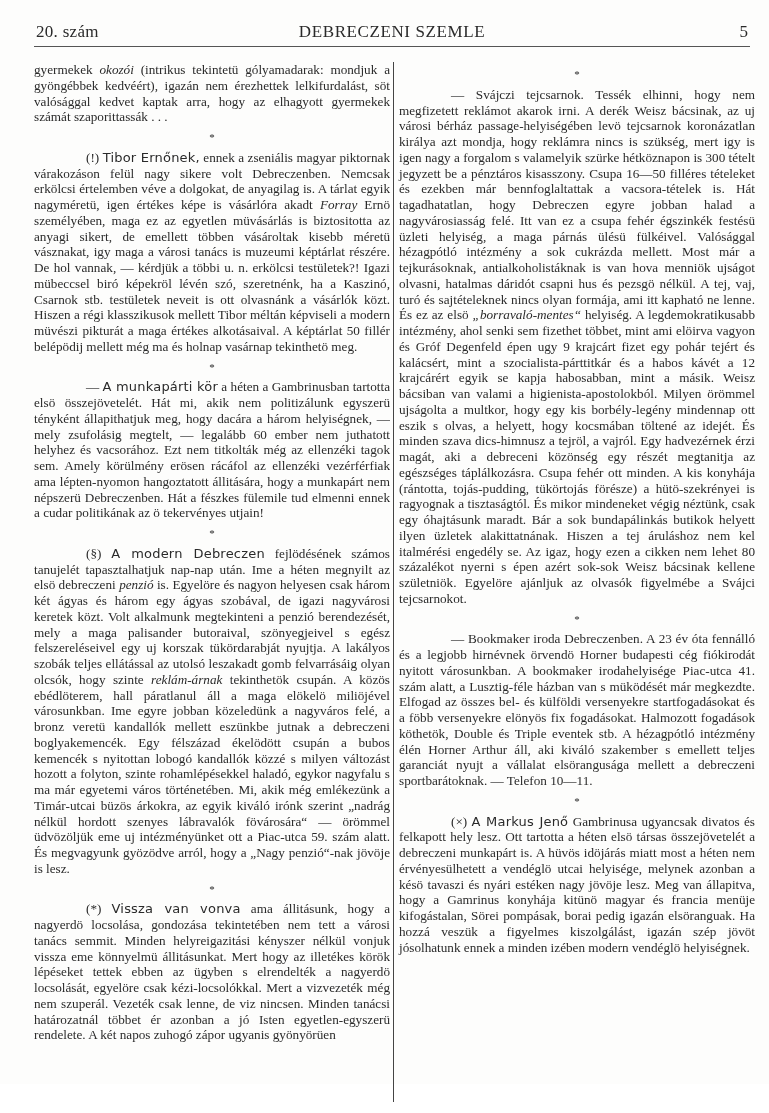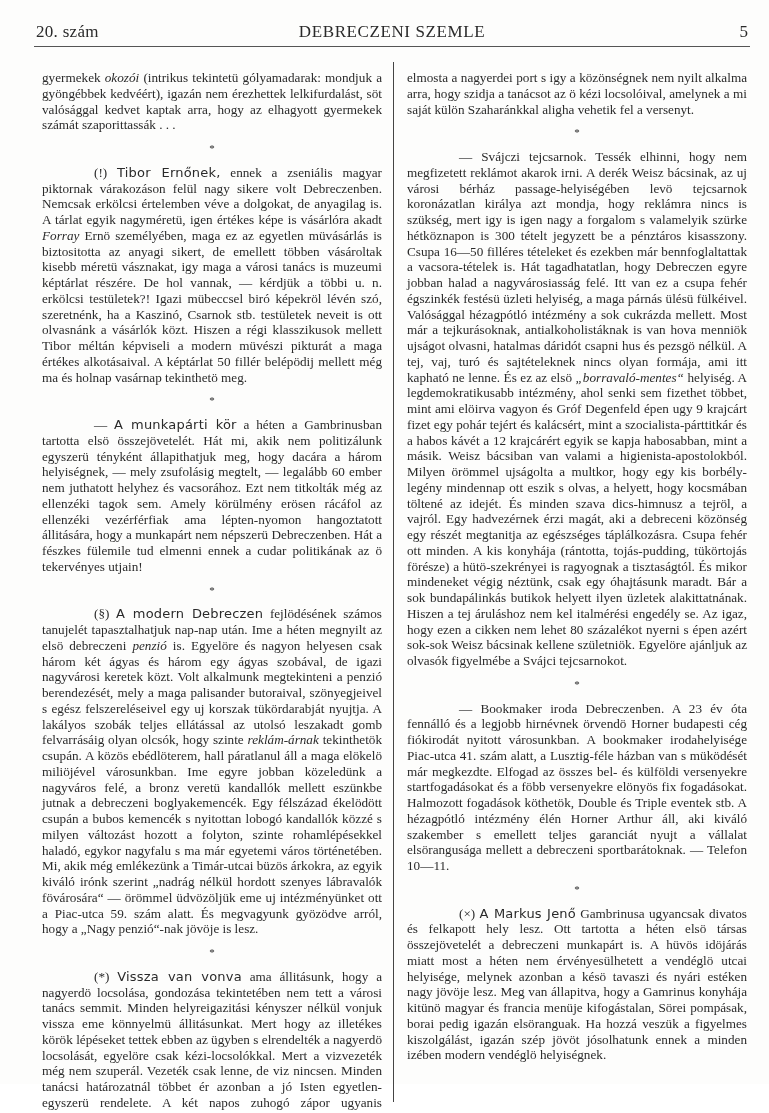"gyermekek okozói (intrikus tekintetü" .col p { margin: 8px -> 0 }
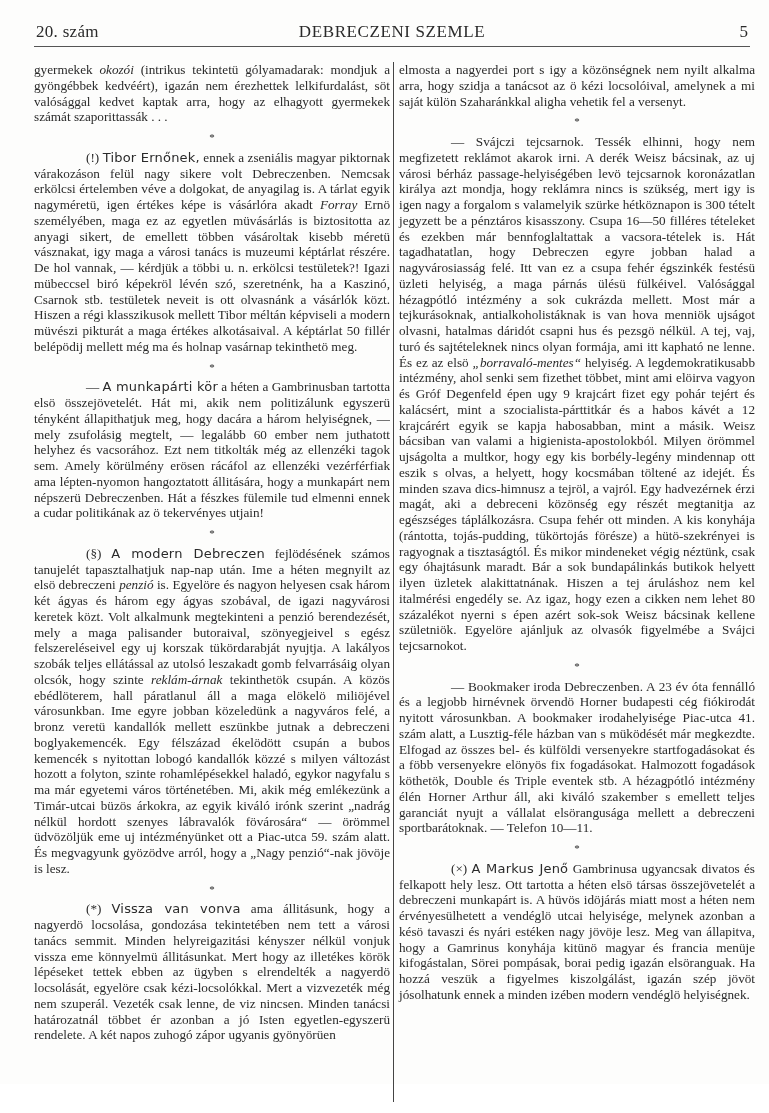"elmosta a nagyerdei port s" p { html: <p><span>elmosta a nagyerdei port s igy a közönségnek nem nyilt alkalma arra, hogy szidja a tanácsot az ö kézi locsolóival, amelynek a mi saját külön Szaharánkkal aligha vehetik fel a versenyt.</span></p> -> none }
